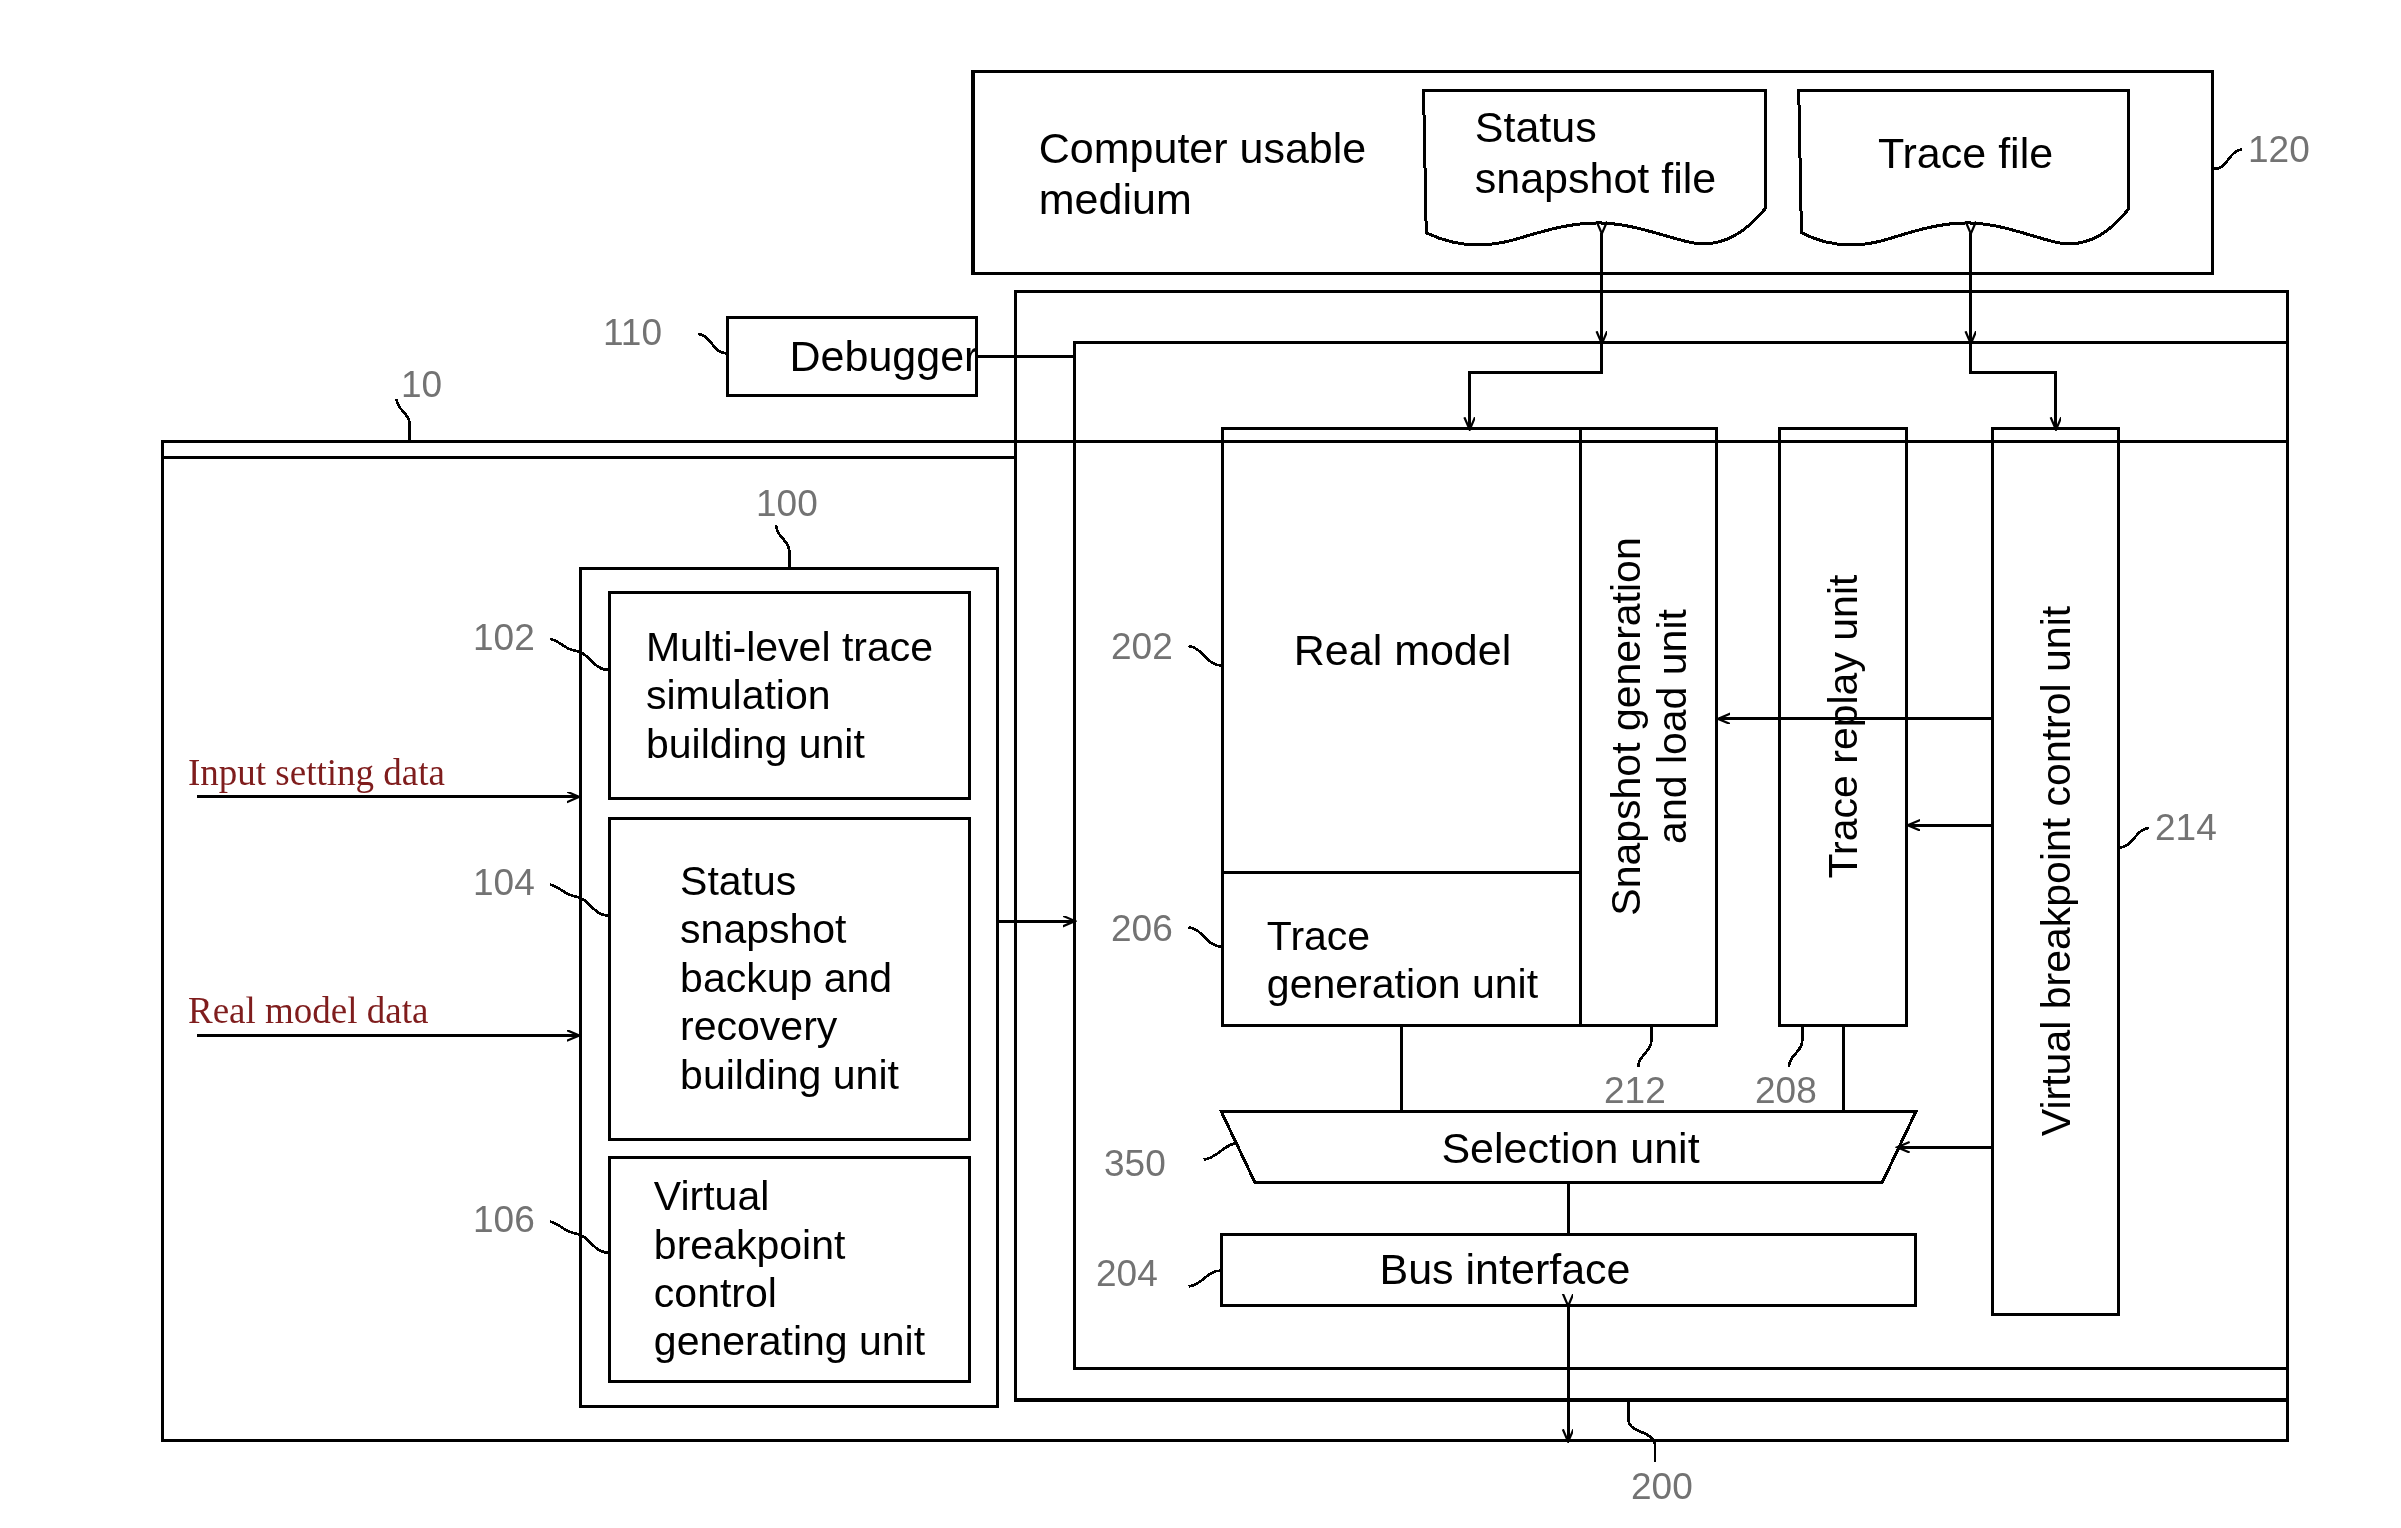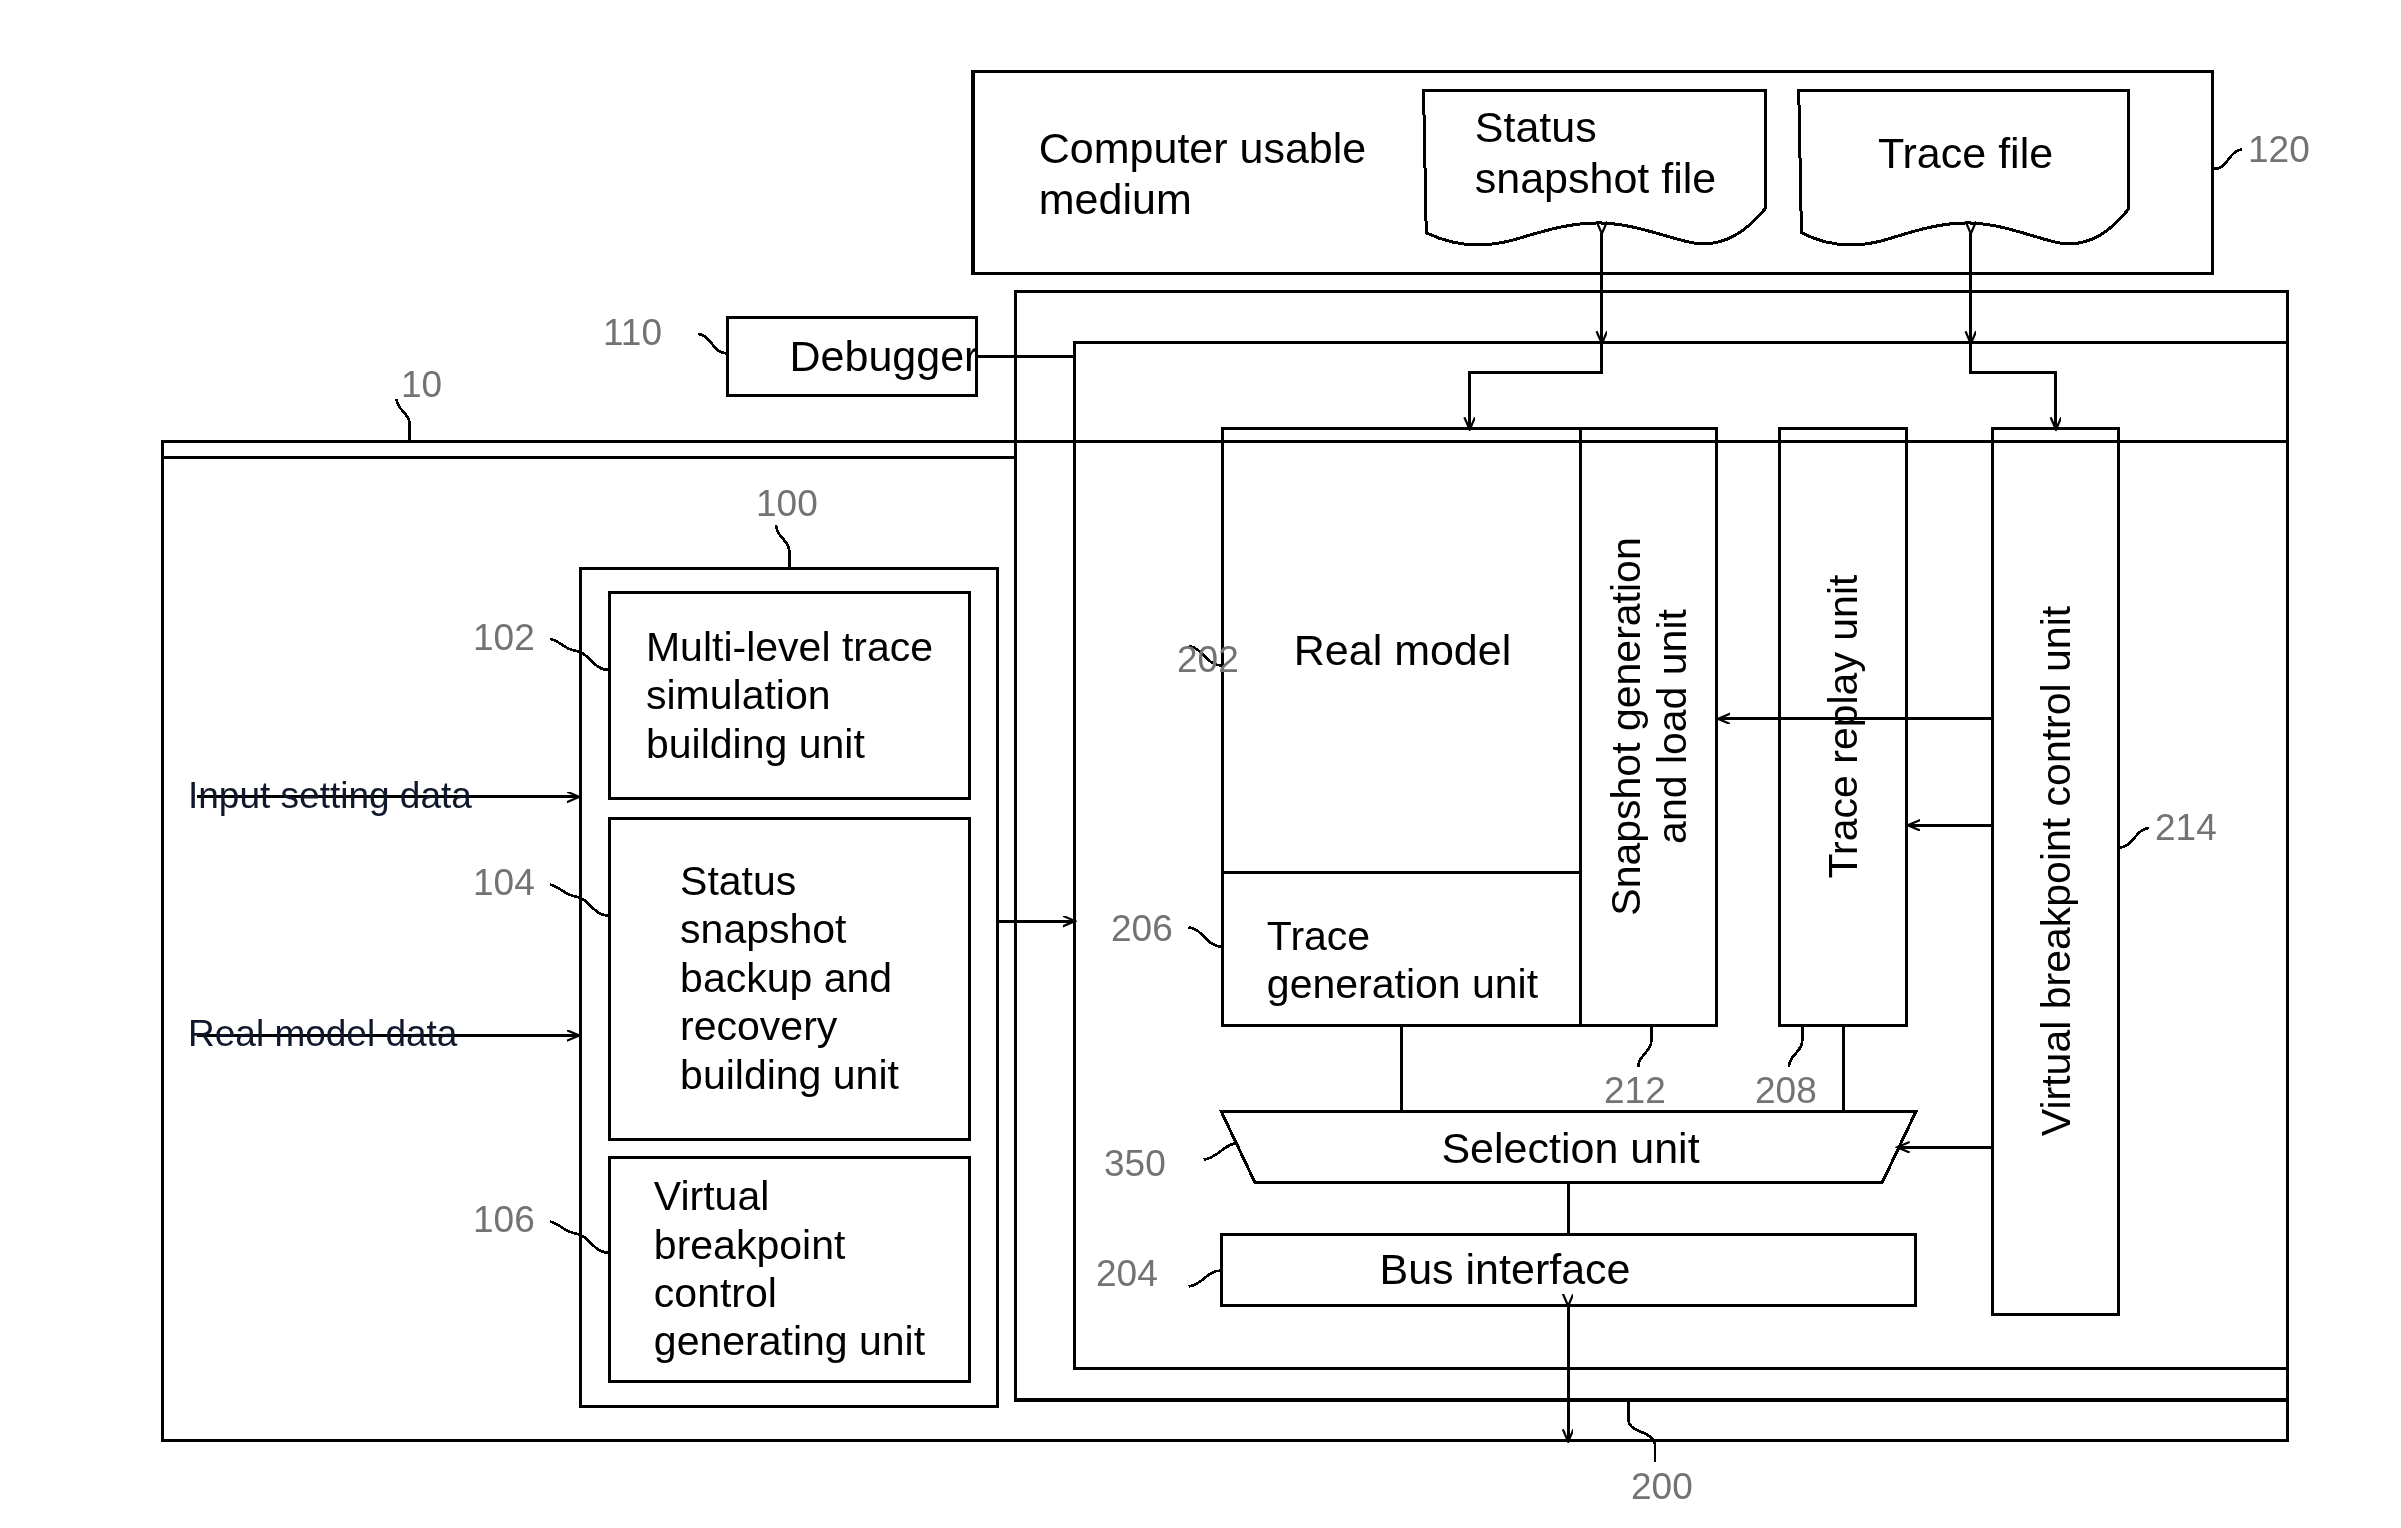"202" div.ref { left: 1177px -> 1111px; margin-top: 13px -> none }
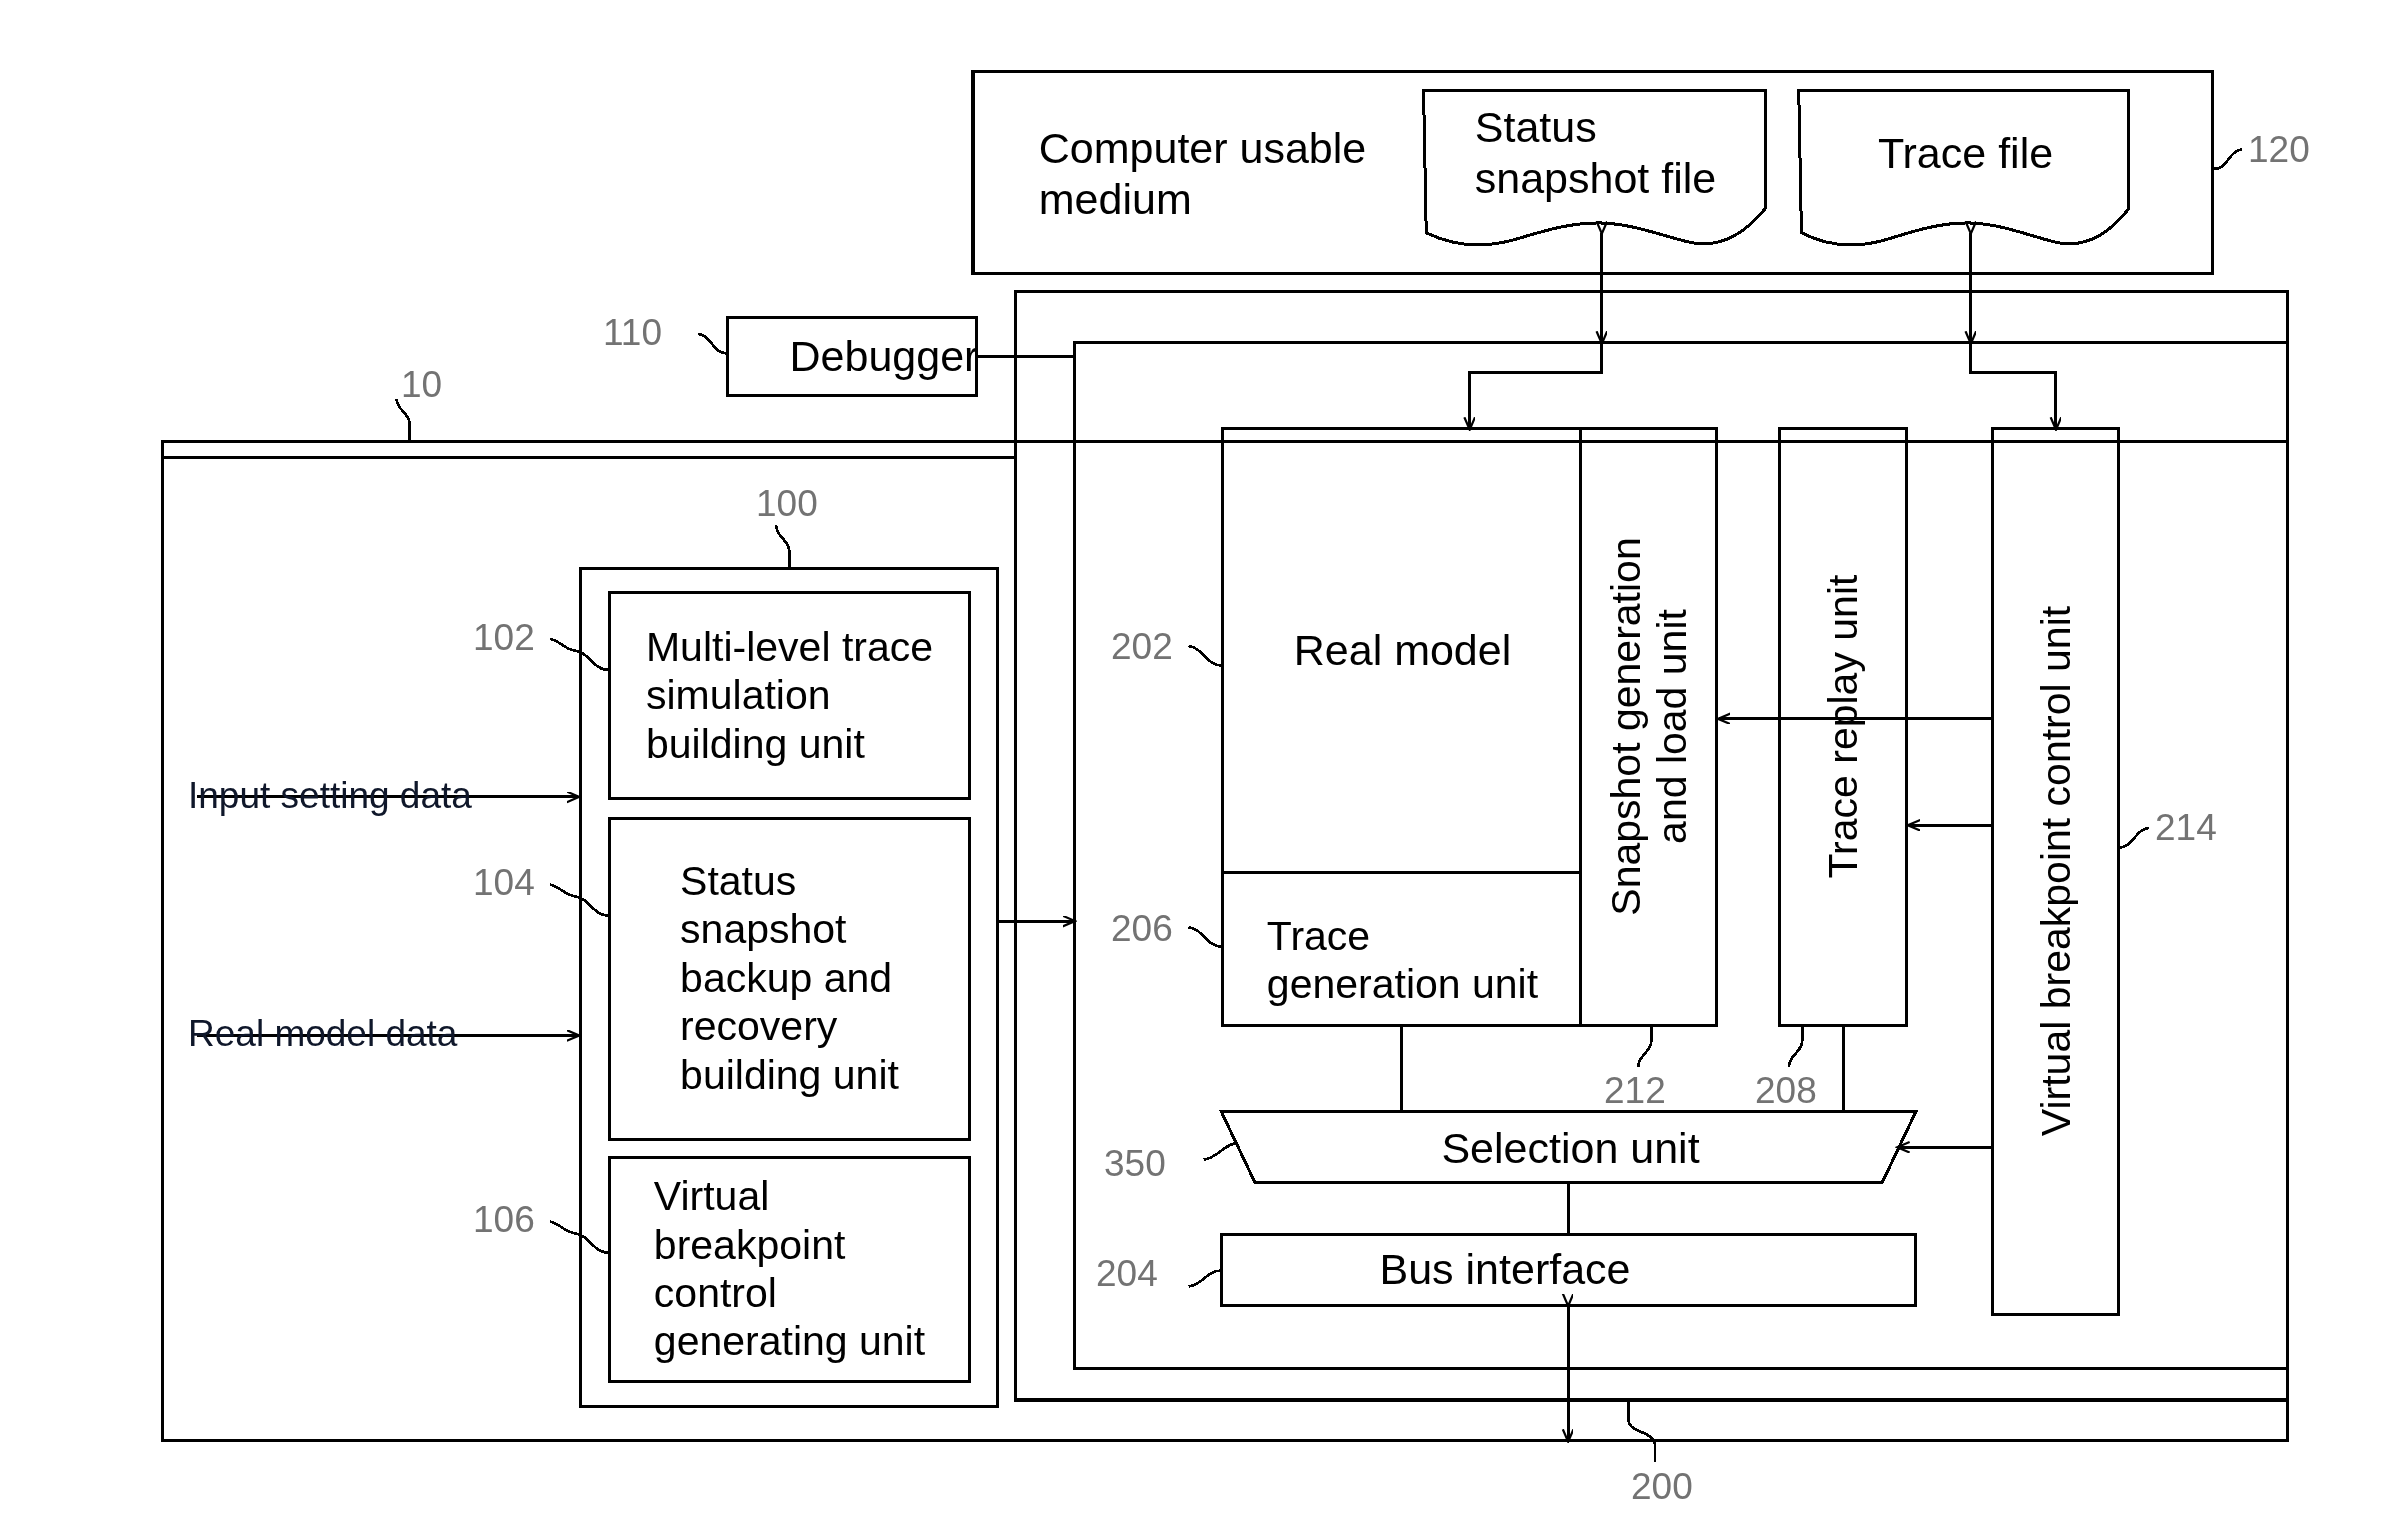"Input setting data" .flow { color: #0f172a -> #7f1d1d; font-family: Liberation Sans, sans-serif -> Liberation Serif, serif; margin-top: 24px -> none }
